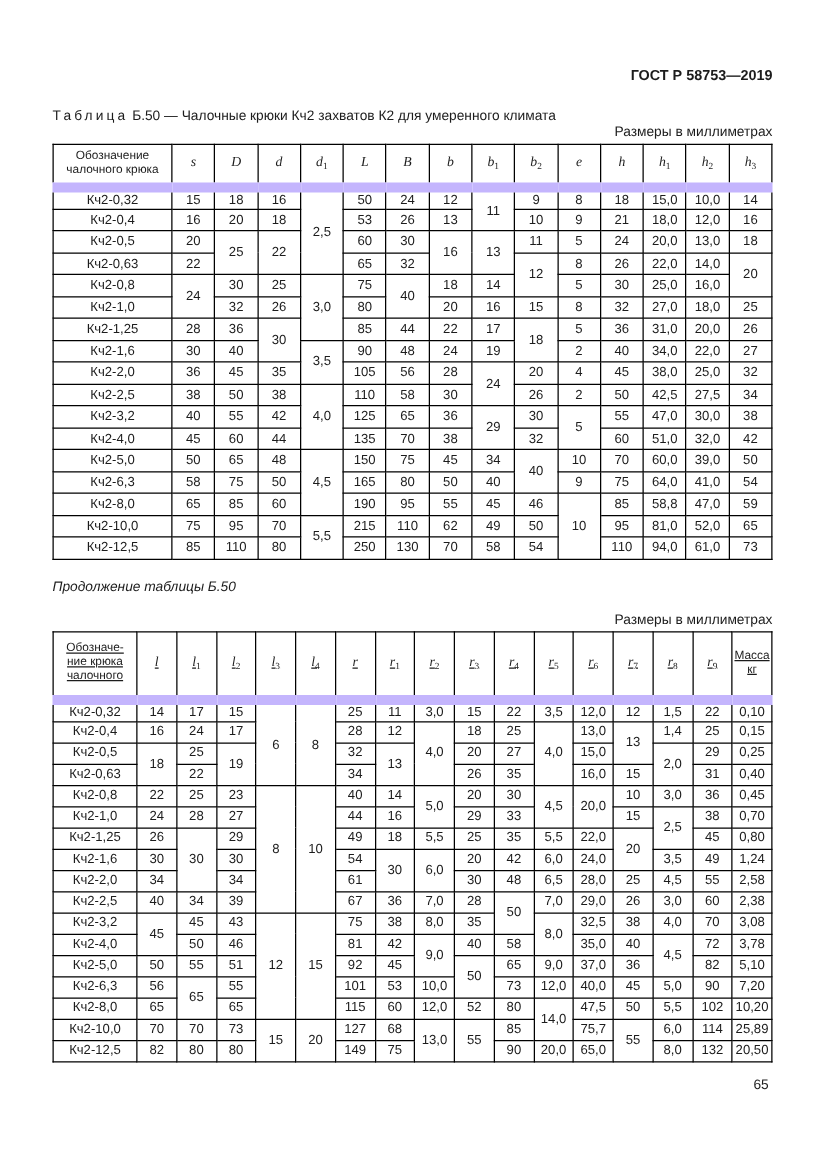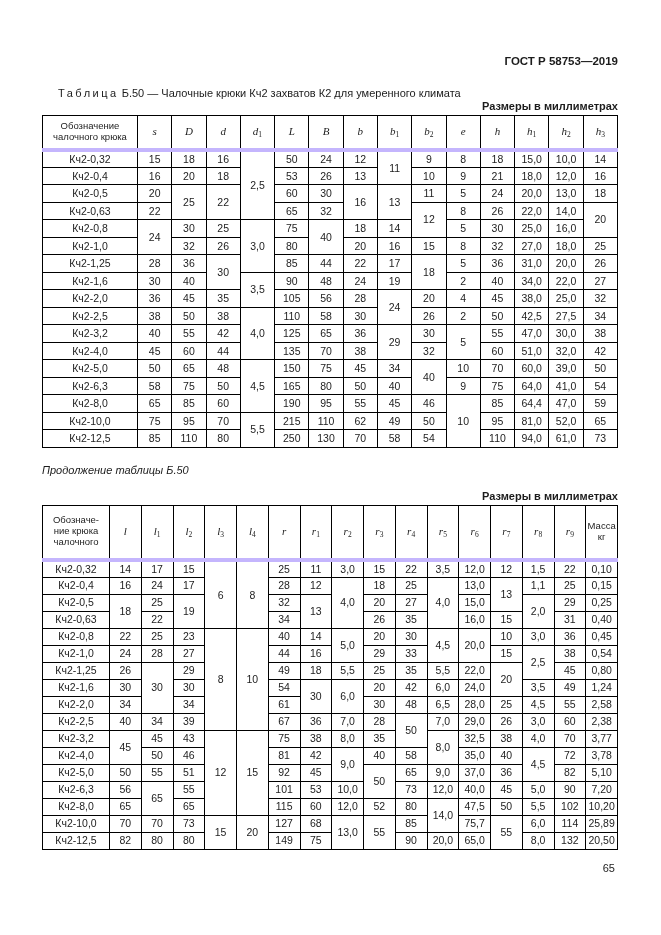"Таблица Б.50 — Чалочные крюки" .caption { margin: 0 0 1px 16px -> 0 0 1px 0 }
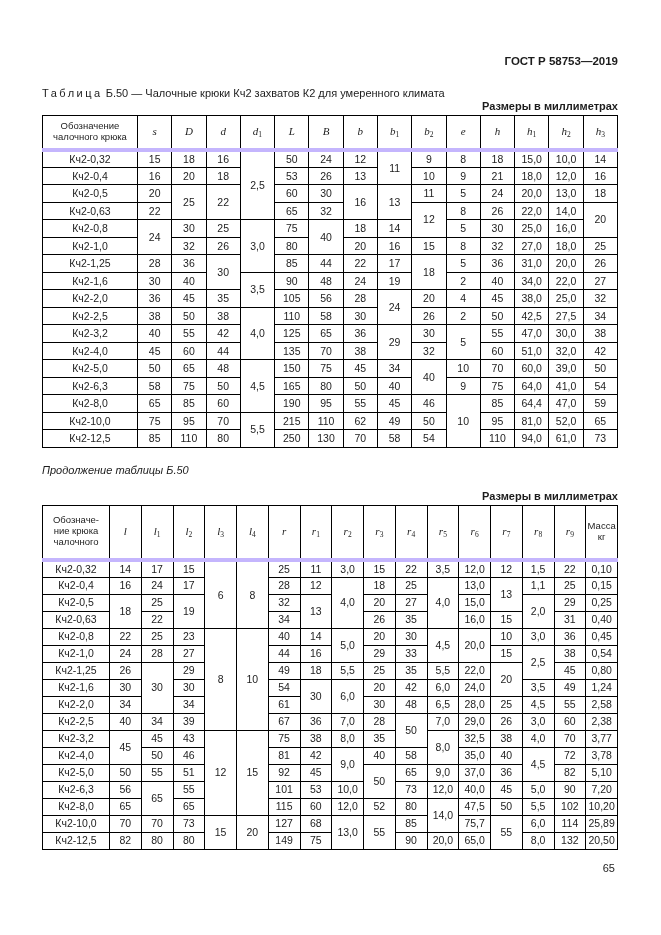"Размеры в миллиметрах" .units { font-weight: bold -> none }
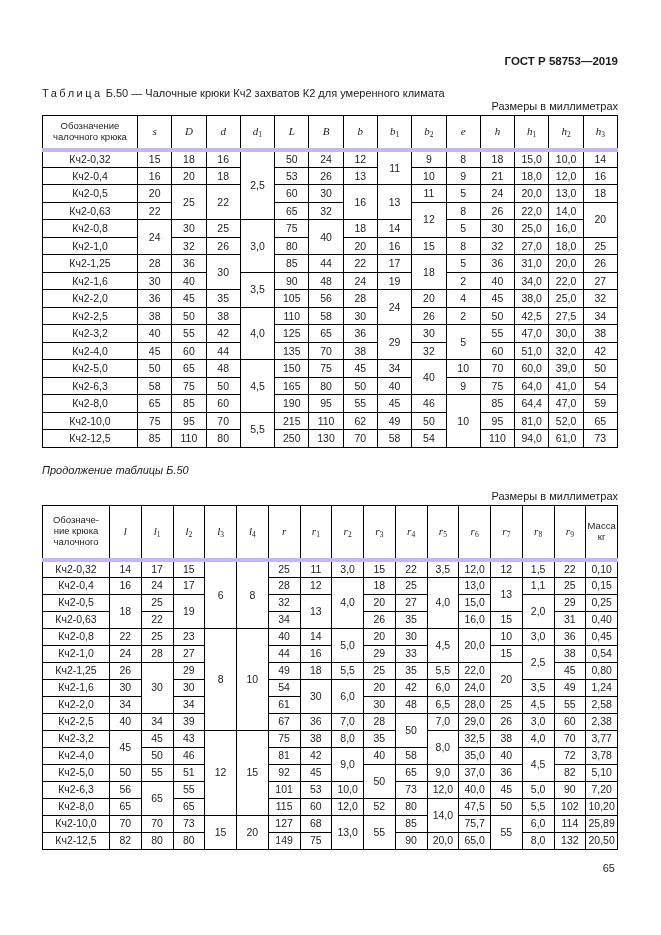"Обозначение" thead th { border-bottom: 4px solid #c4b5fd -> 8px solid #c4b5fd }
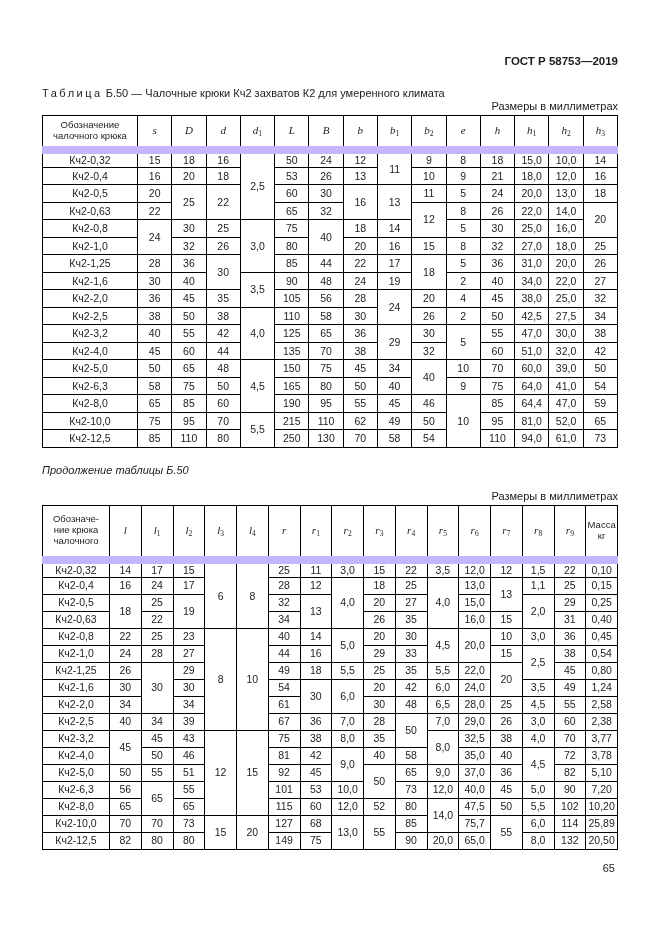"64,4" td { text: 64,4 -> 58,8 }
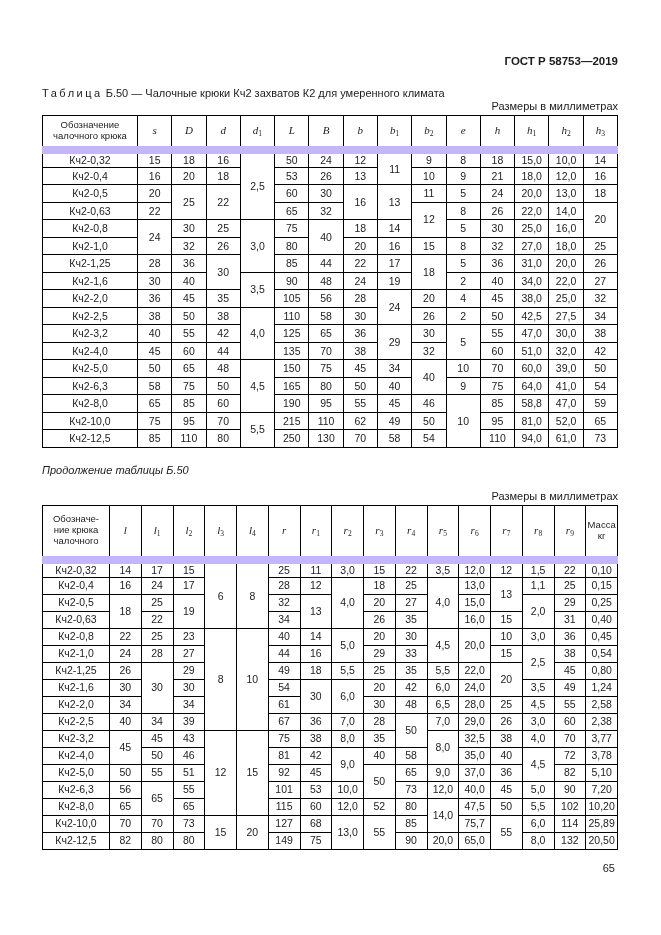"Обозначе-" .t2 thead tr { text-decoration: none -> underline }
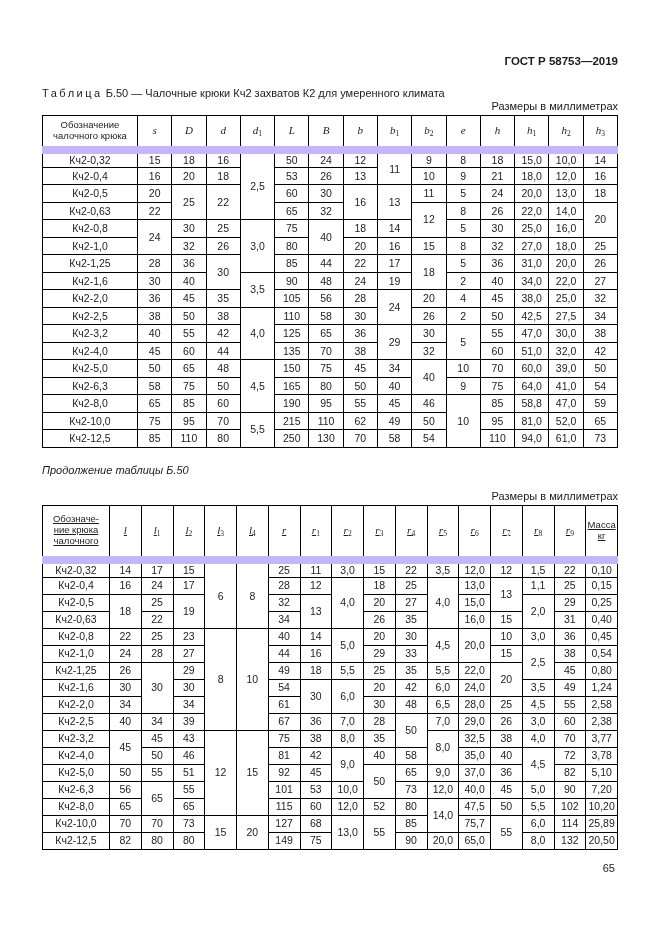"1,1" td { text: 1,1 -> 1,4 }
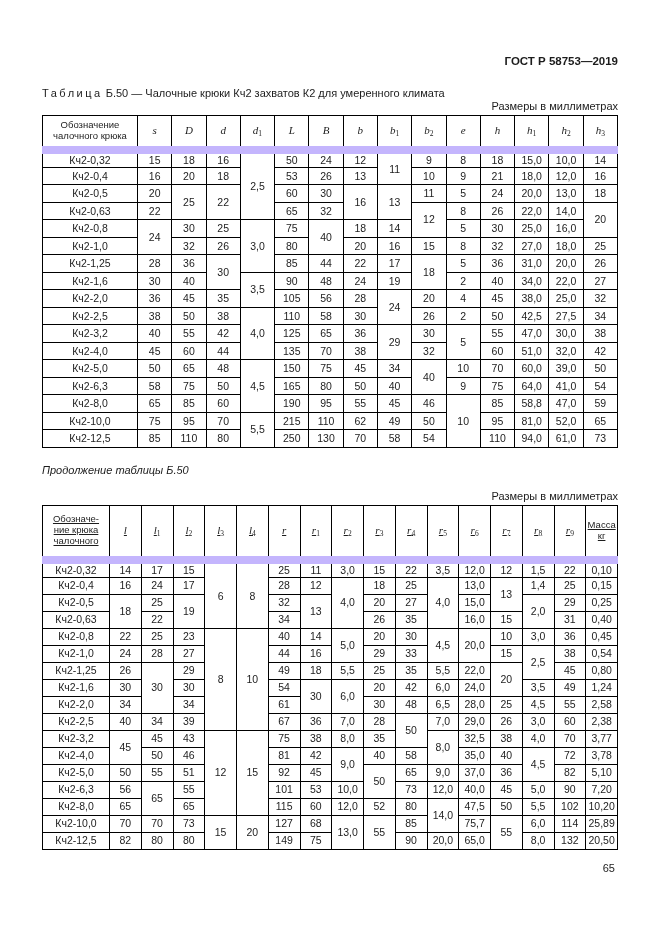"0,54" td { text: 0,54 -> 0,70 }
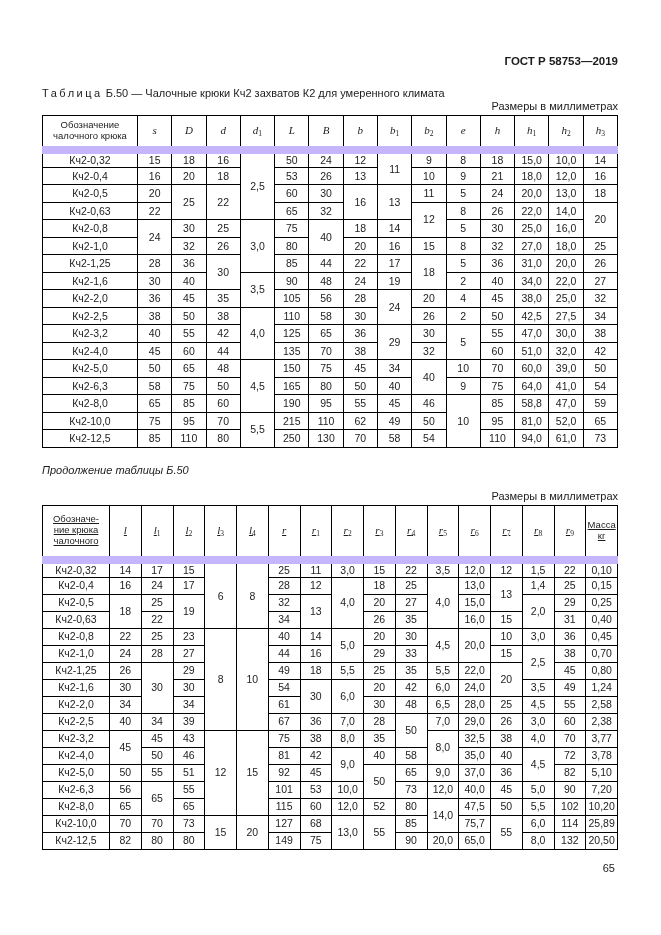"3,77" td { text: 3,77 -> 3,08 }
